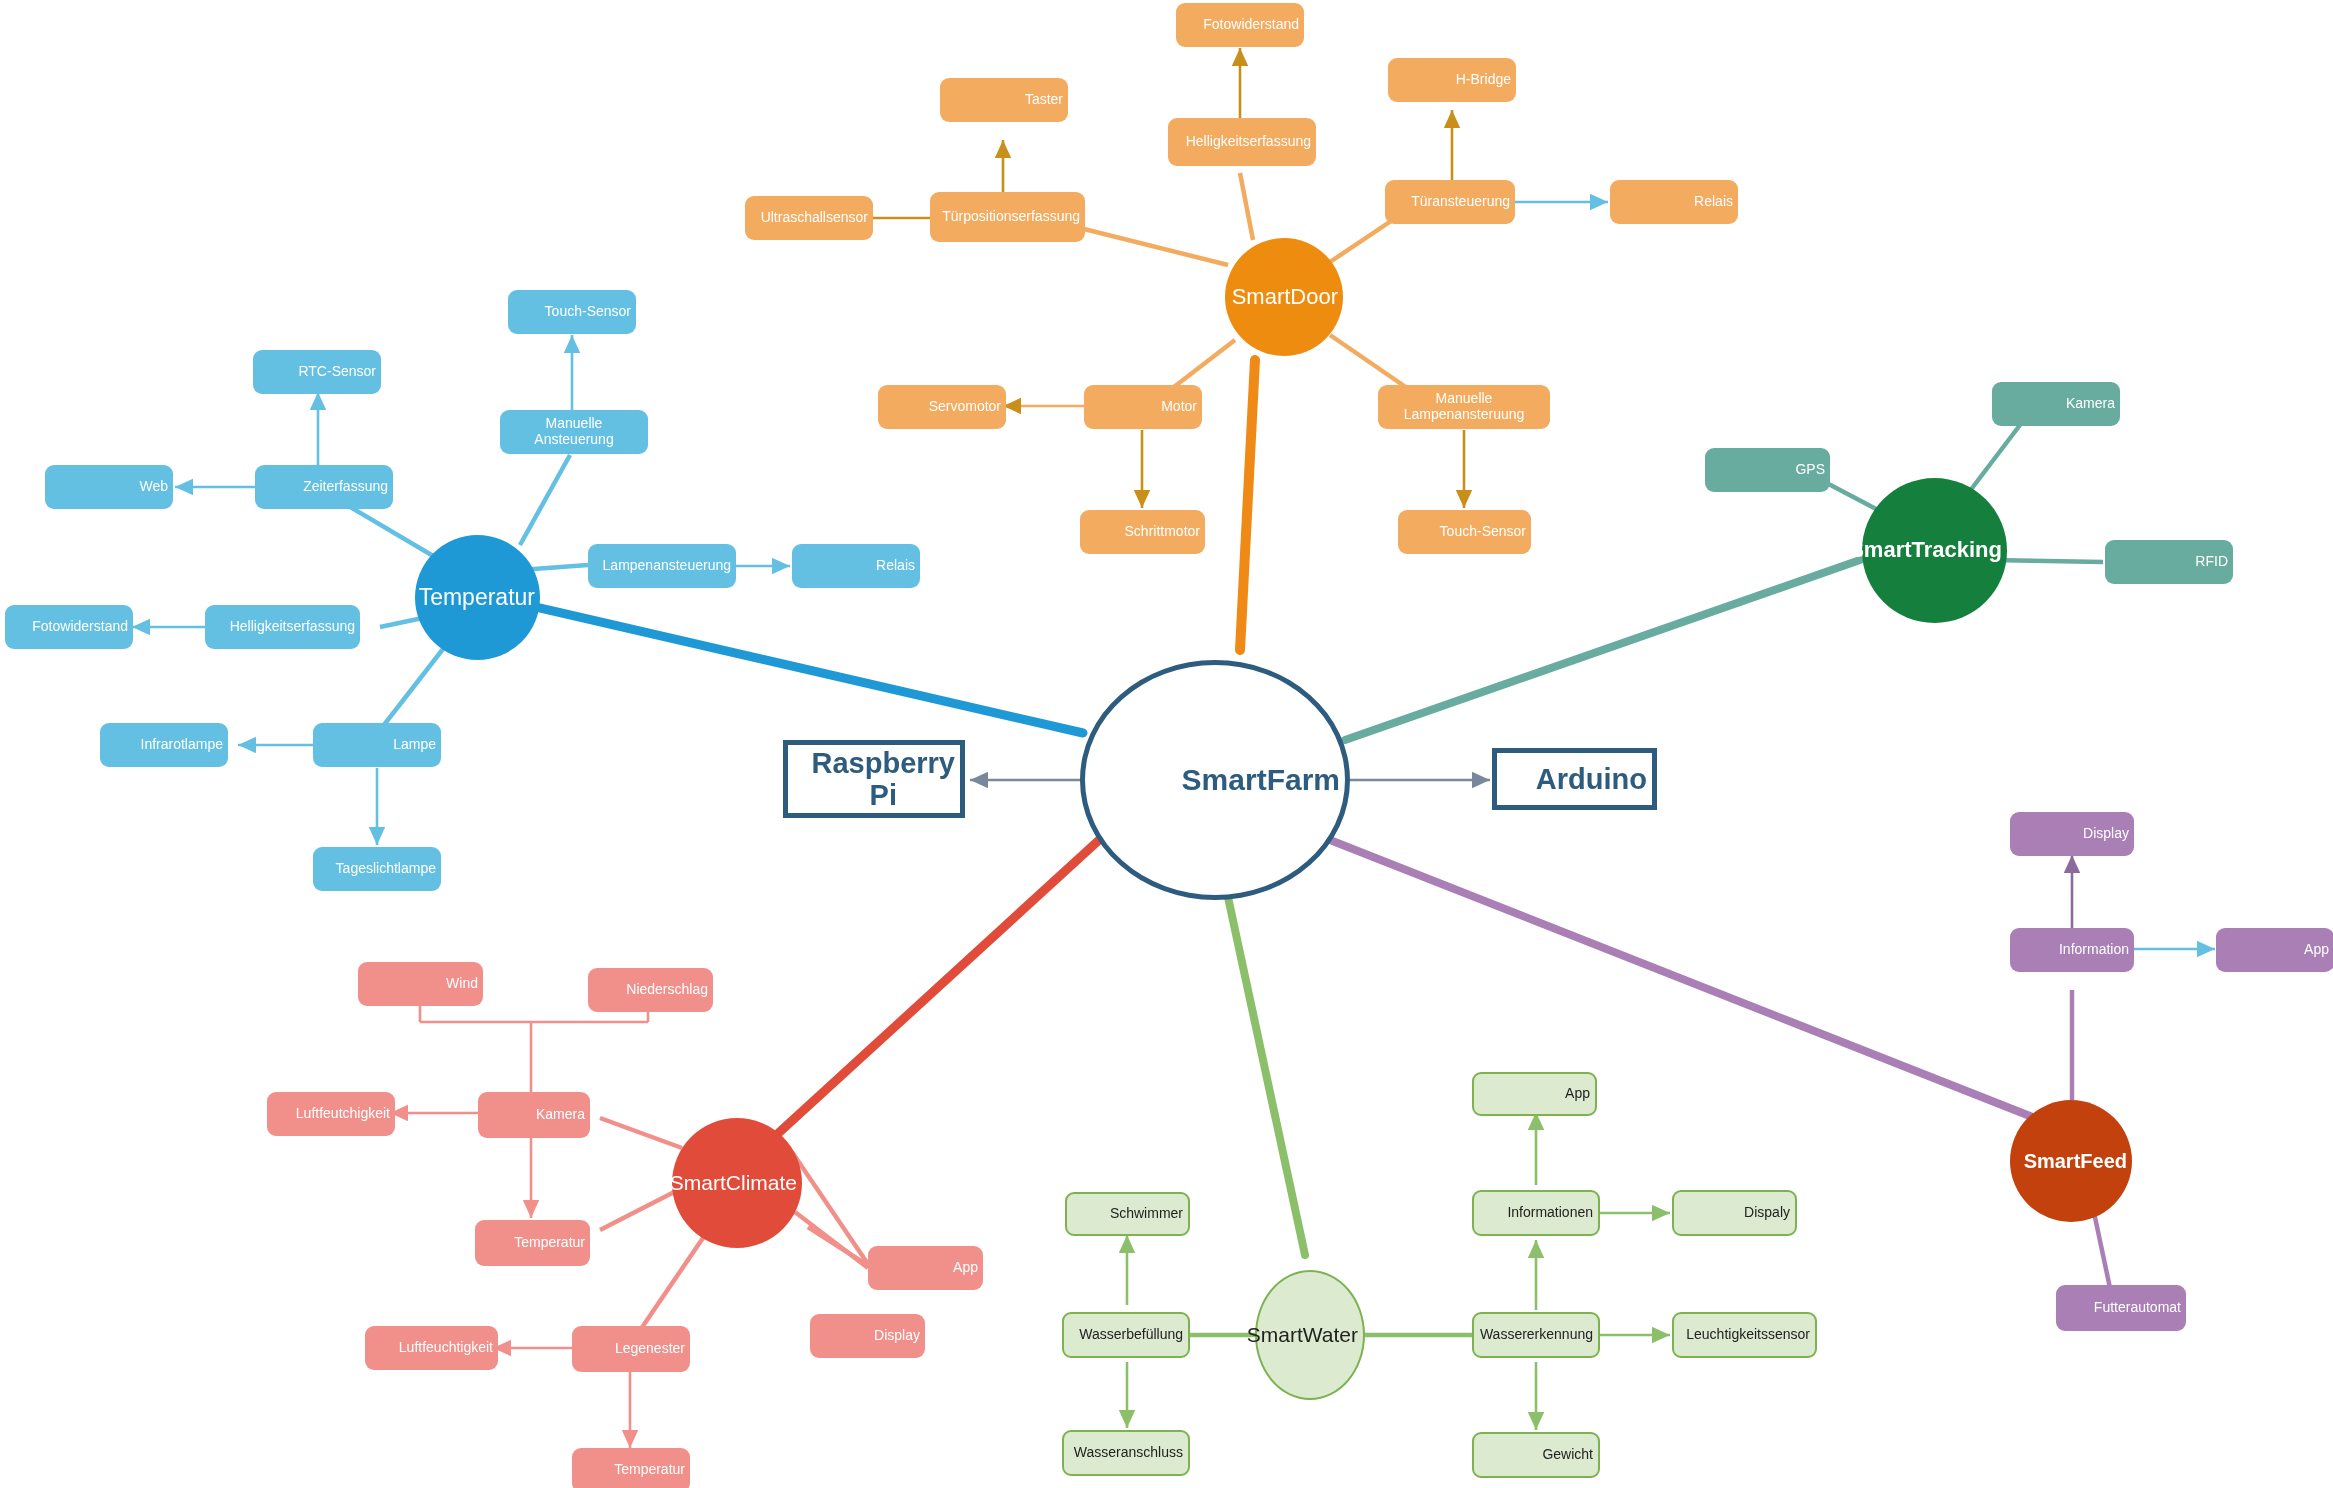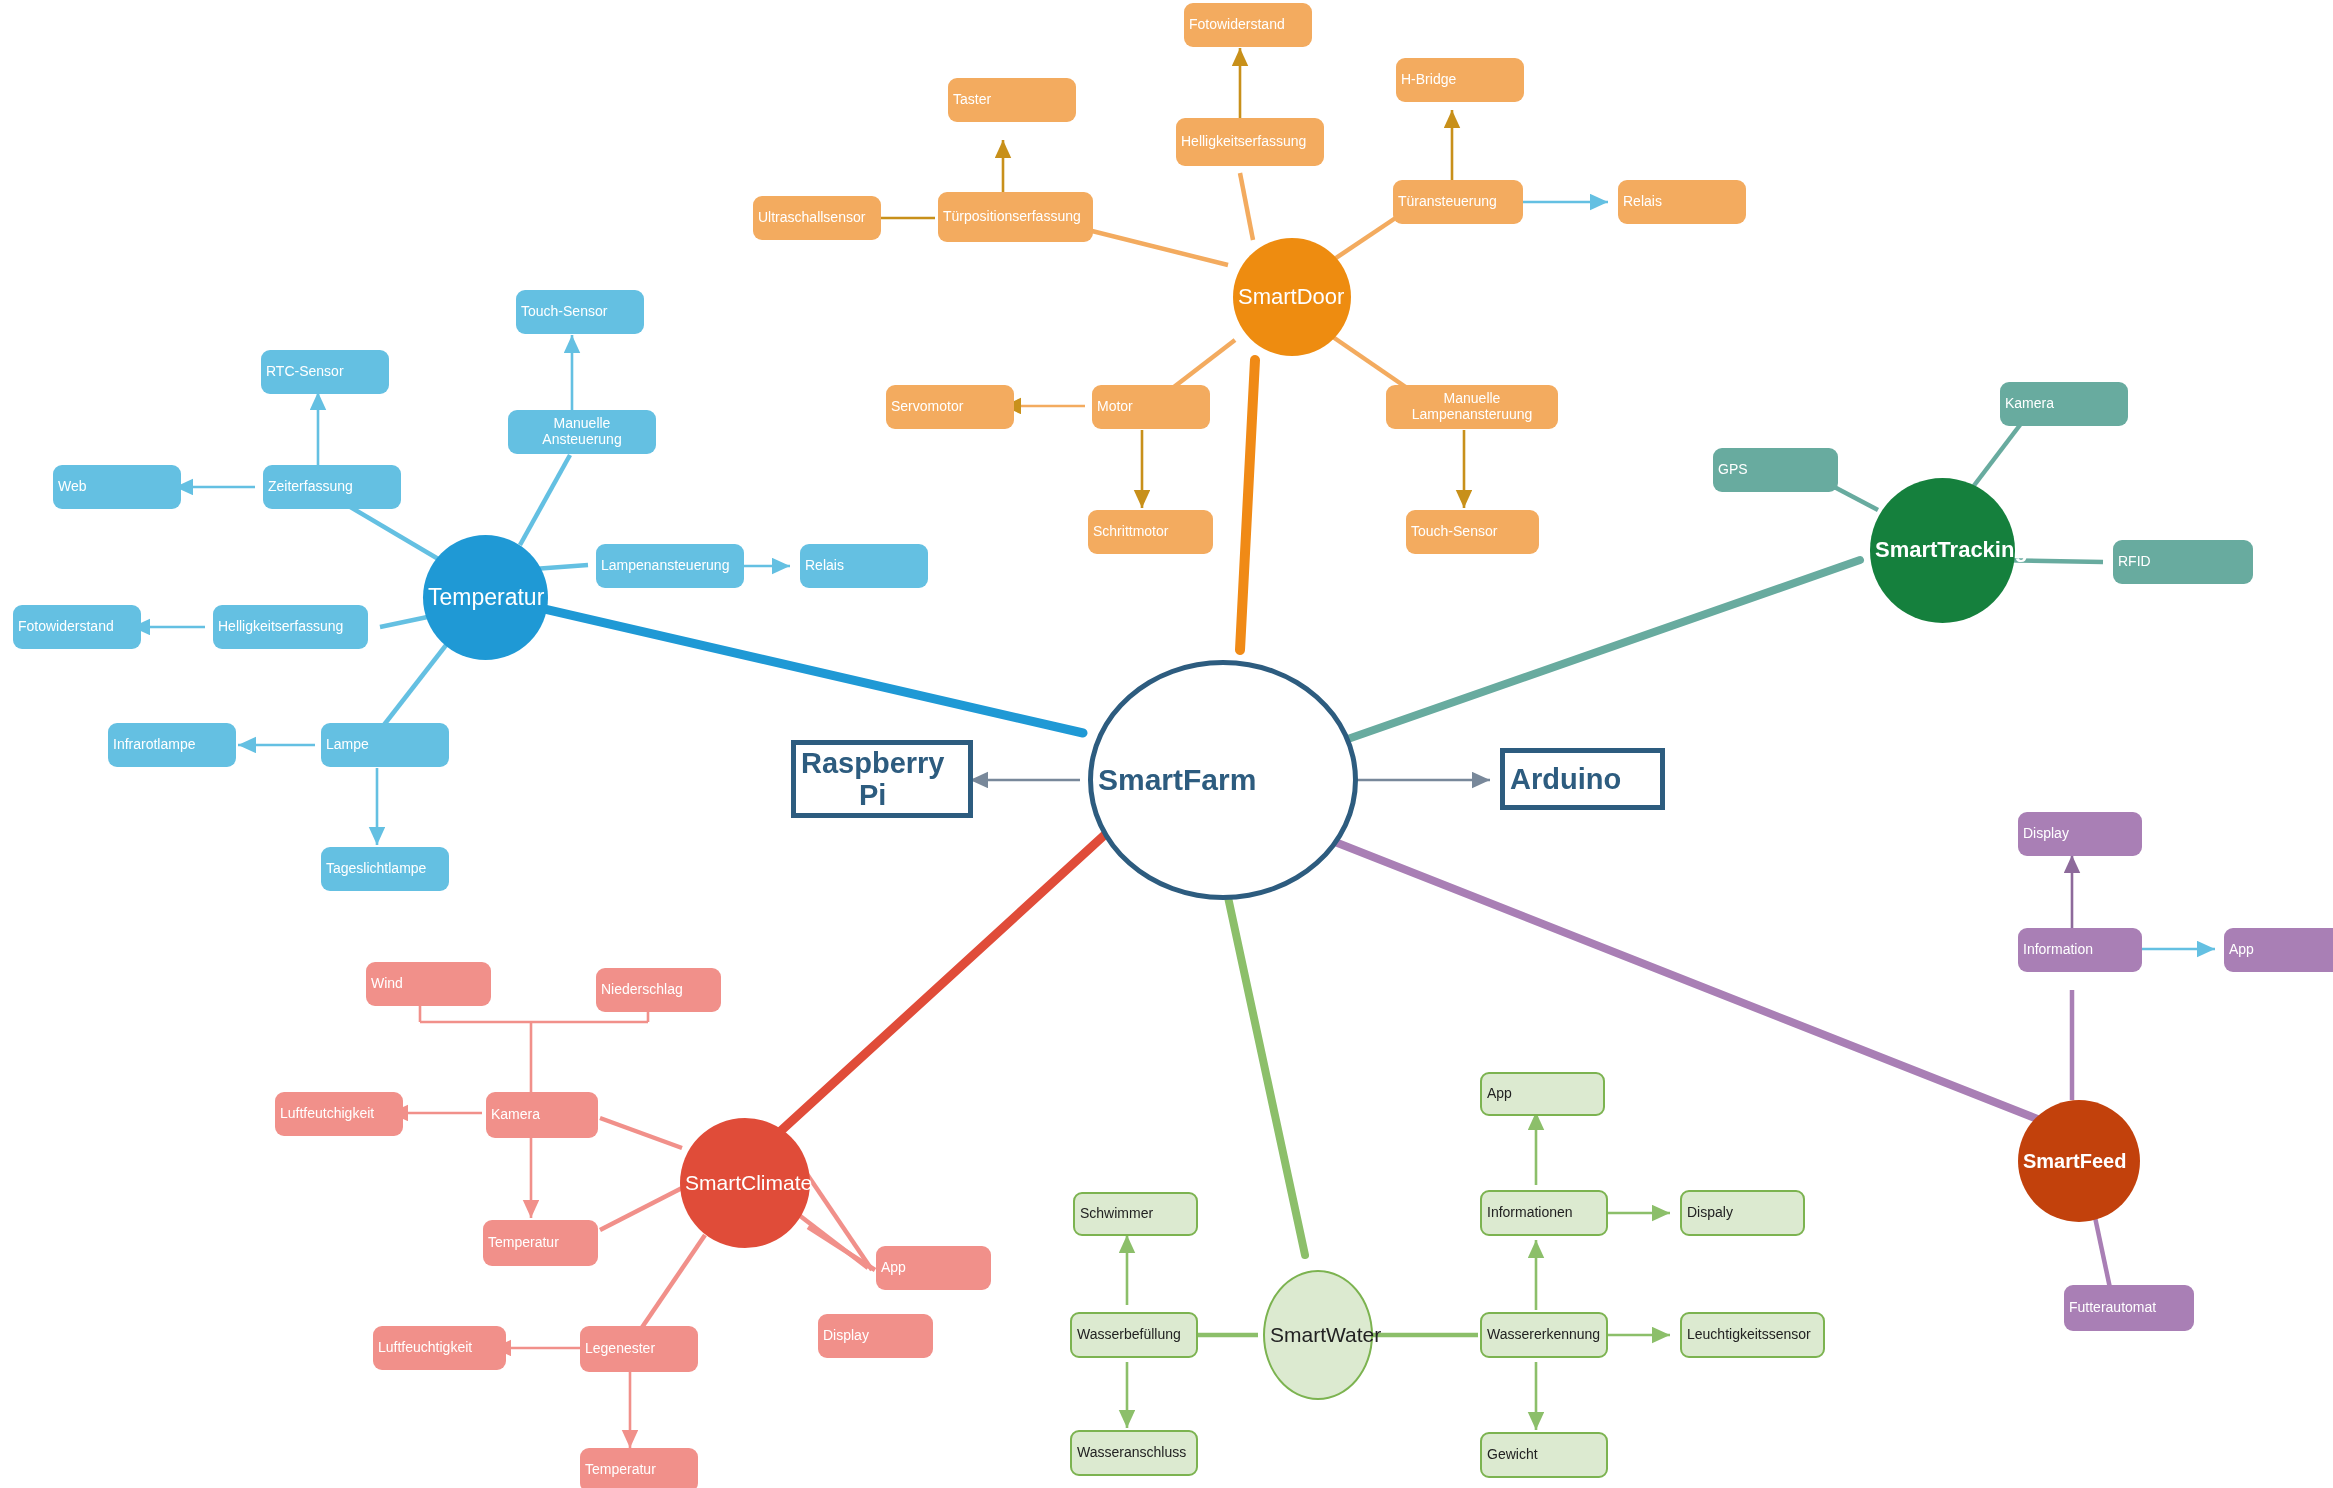"Fotowiderstand" .node { justify-content: flex-start -> flex-end; margin-left: 8px -> none }
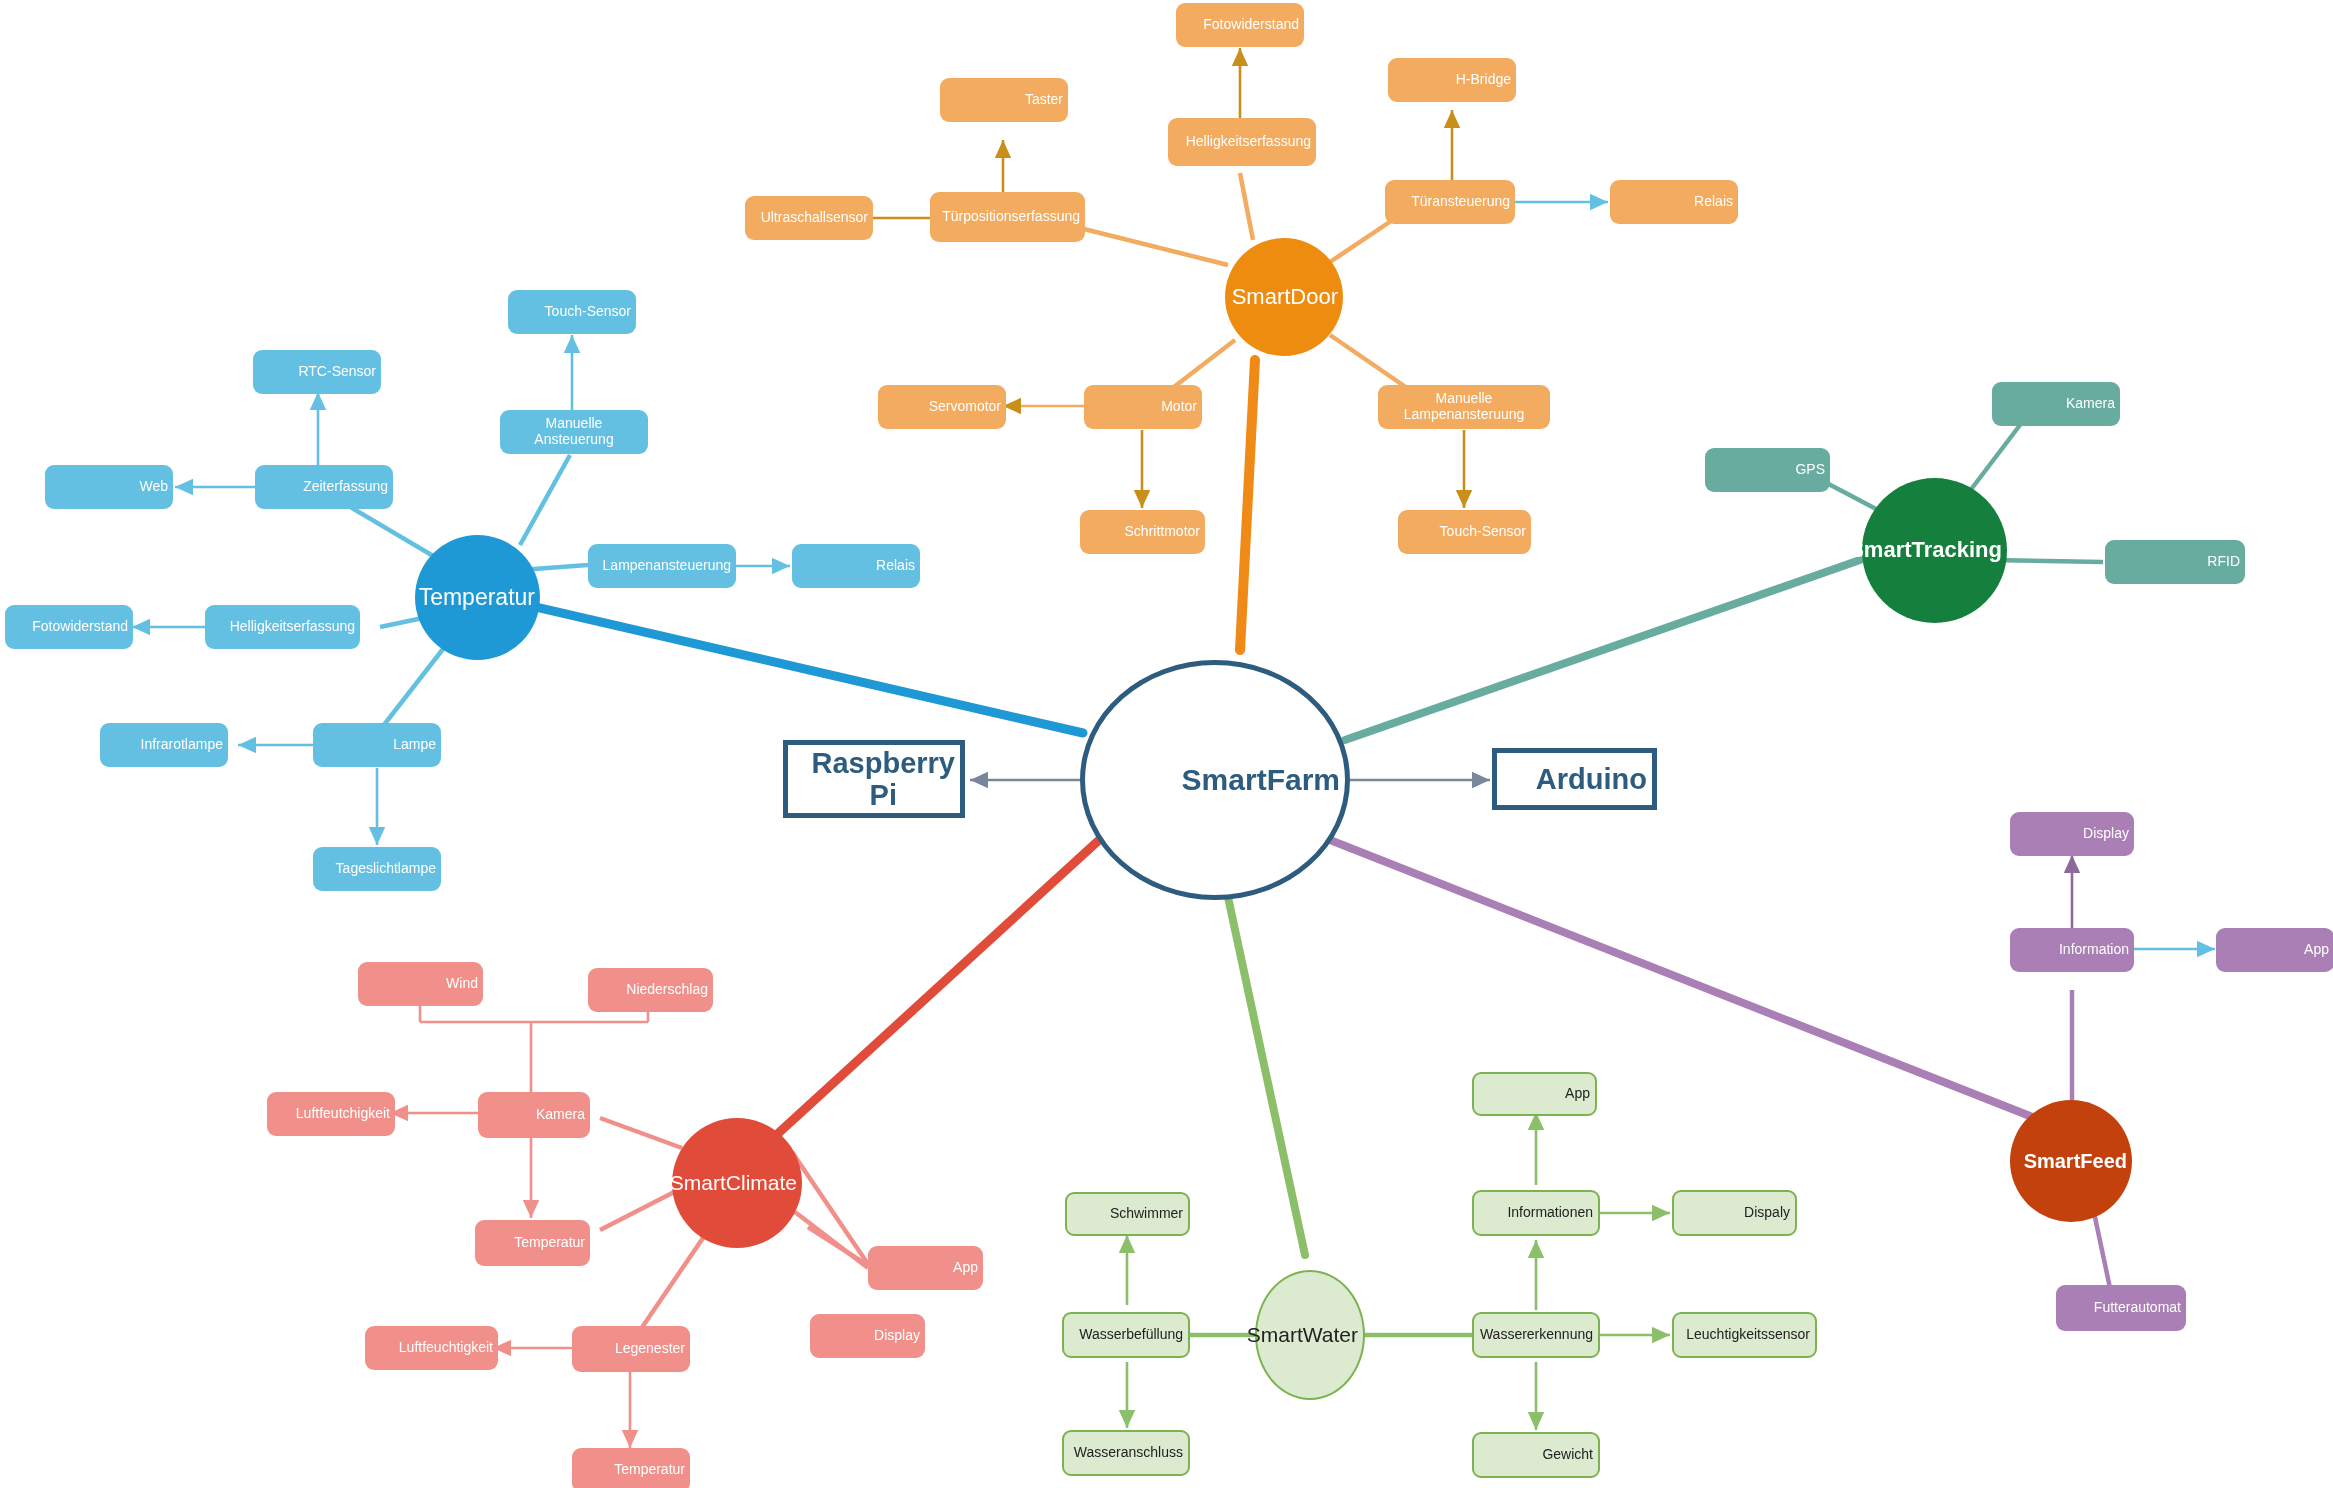"RFID" div.node { width: 140px -> 128px }
